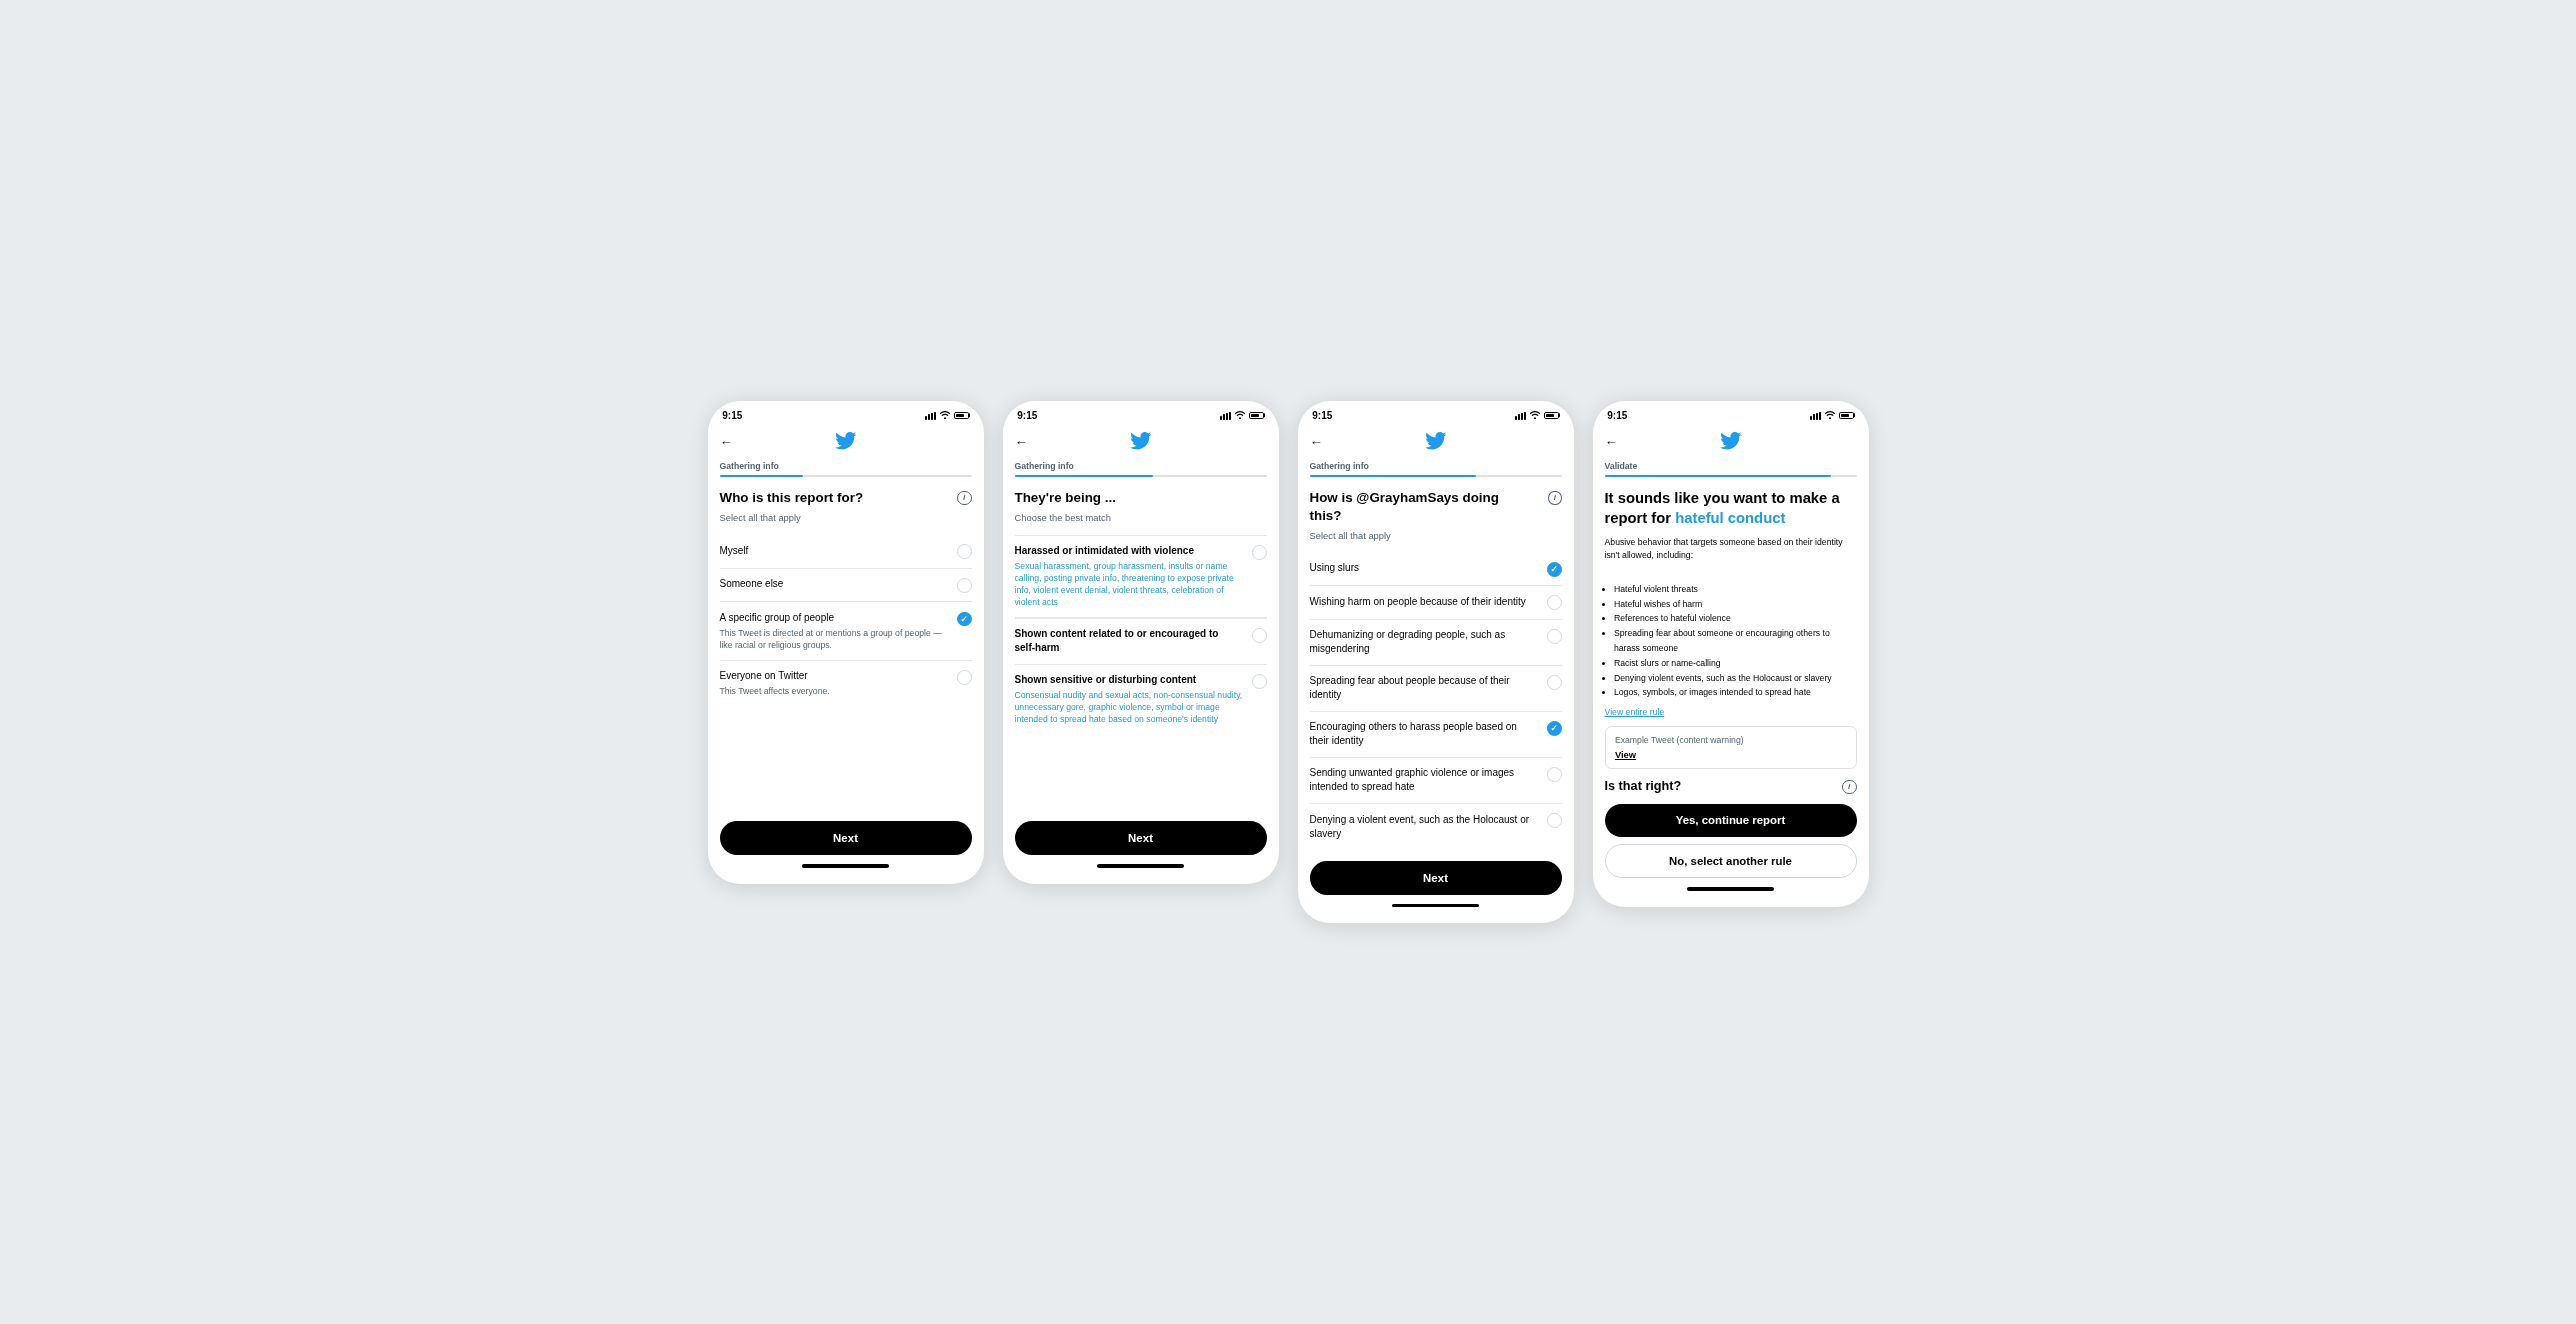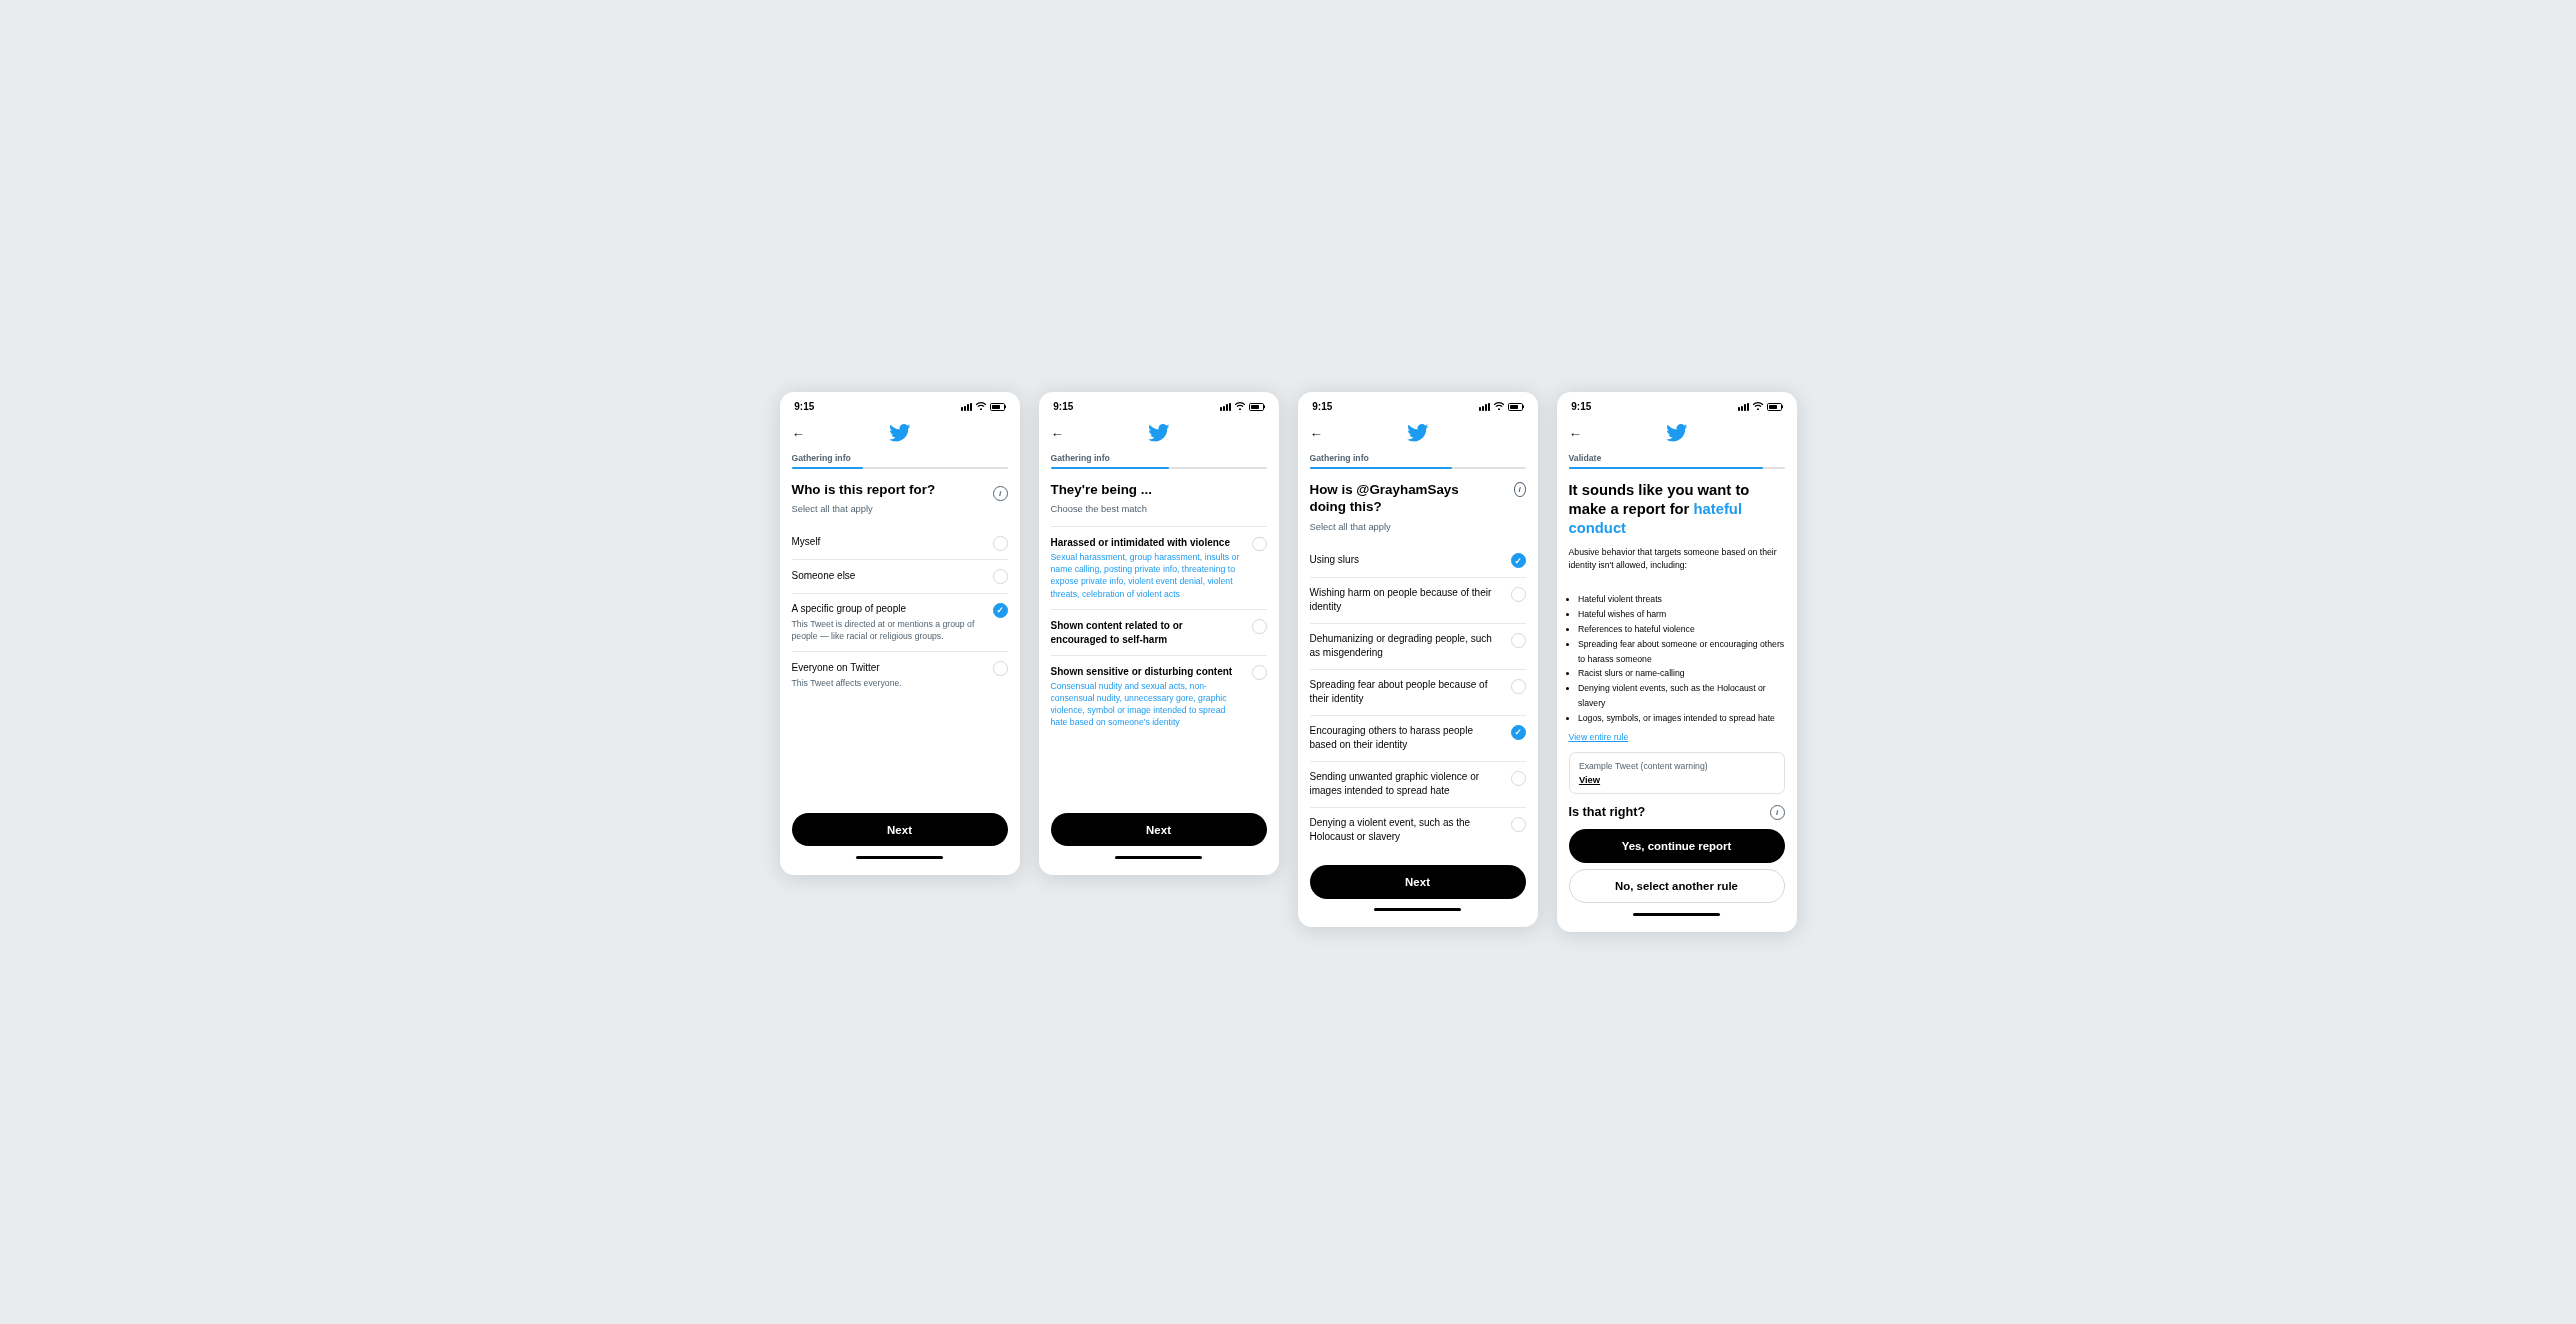"9:15" .phone { border-radius: 14px -> 32px; width: 240px -> 276px }
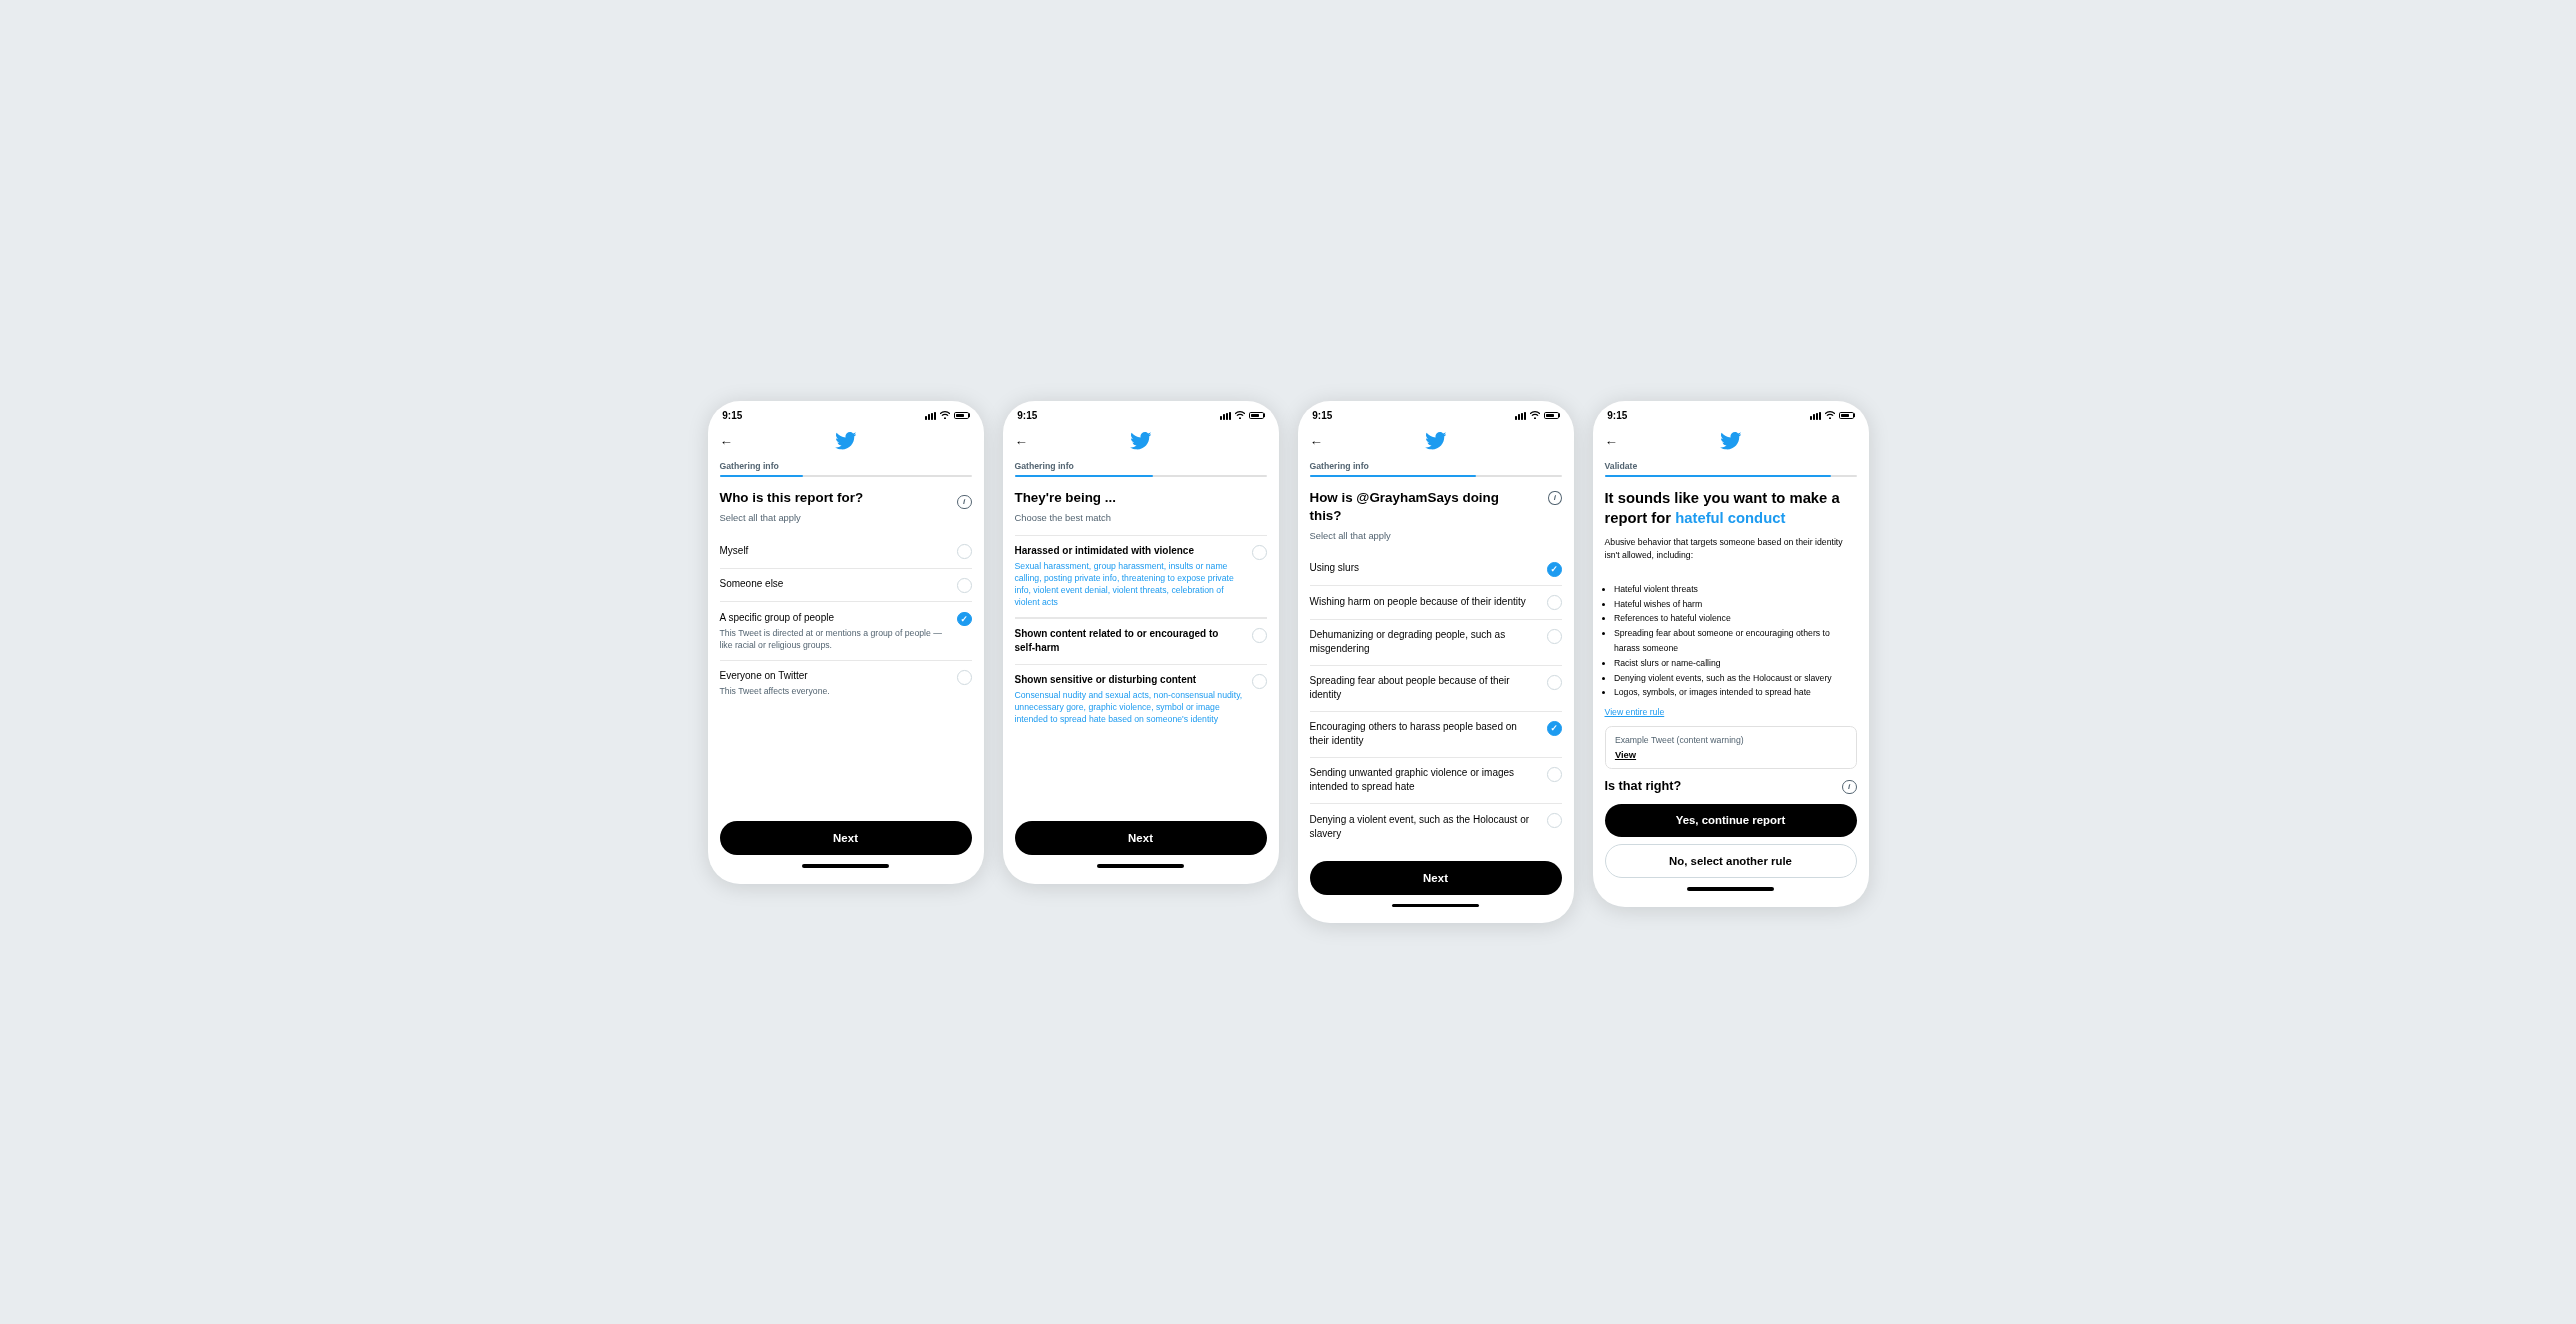"Who is this report for?" div { align-items: flex-end -> flex-start }
